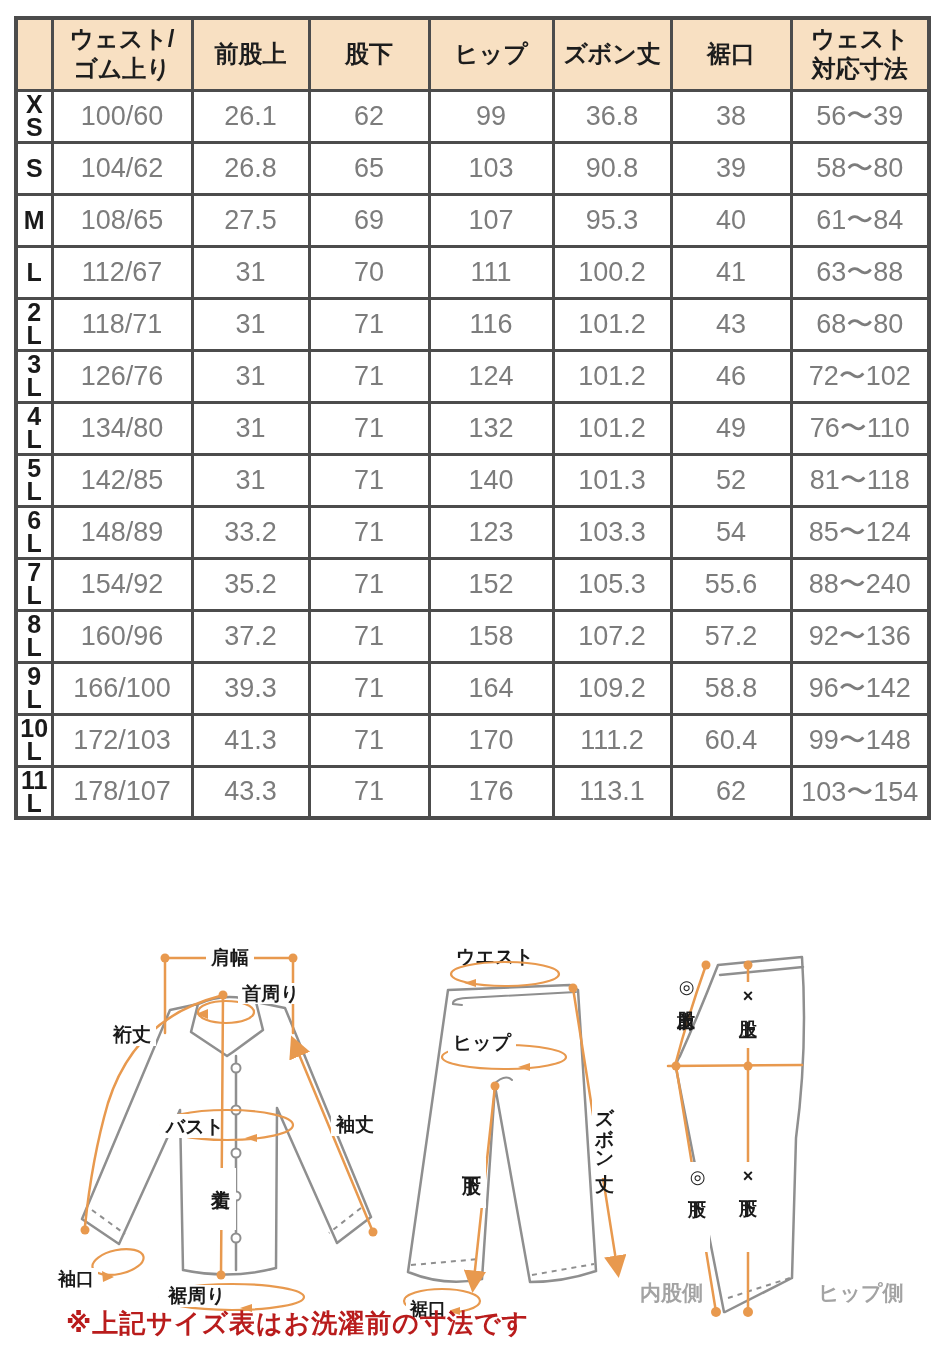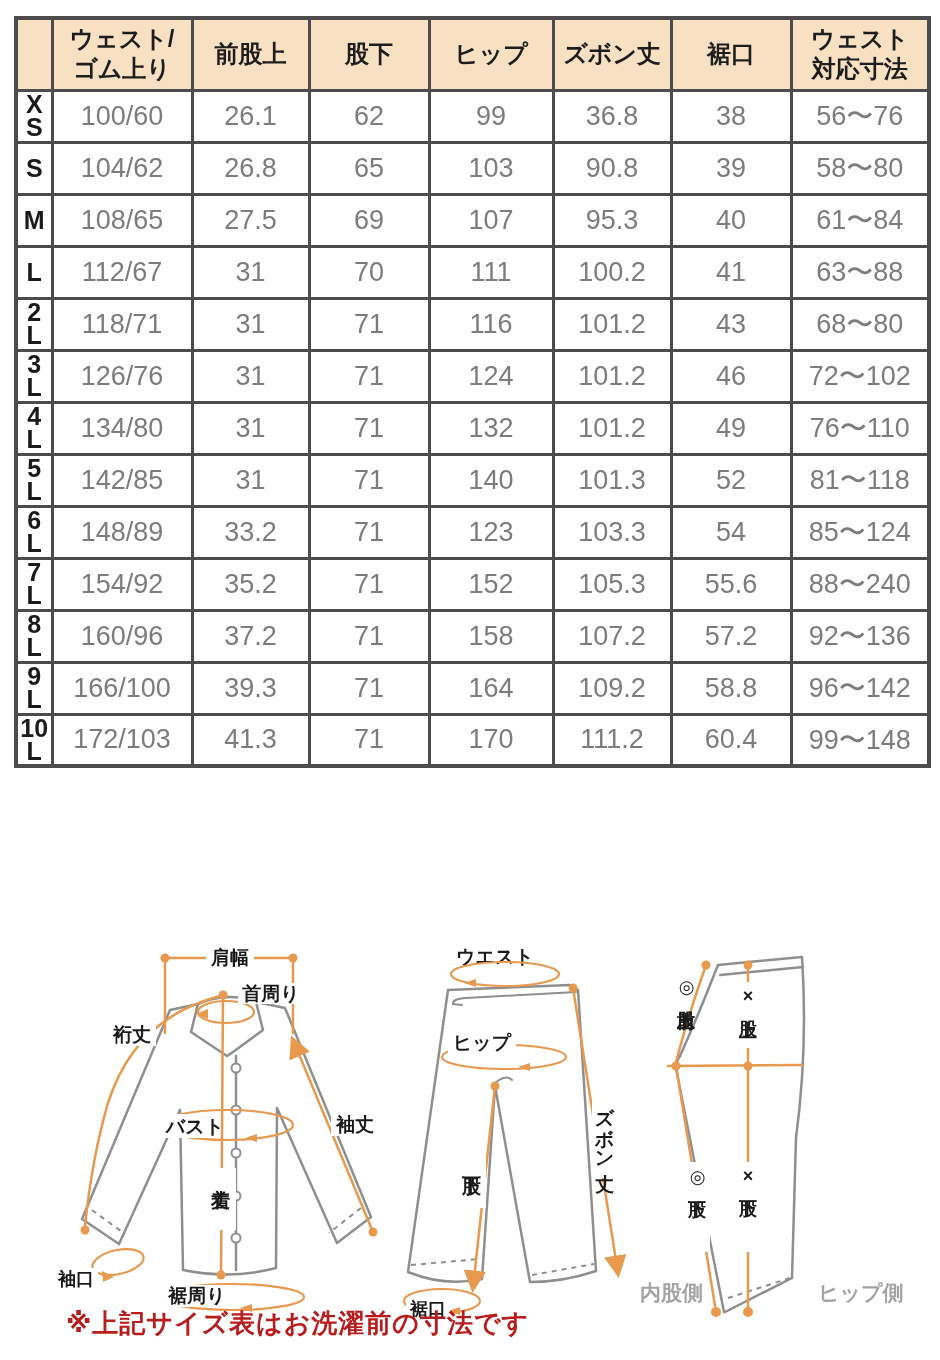"56〜76" td { text: 76 -> 39 }
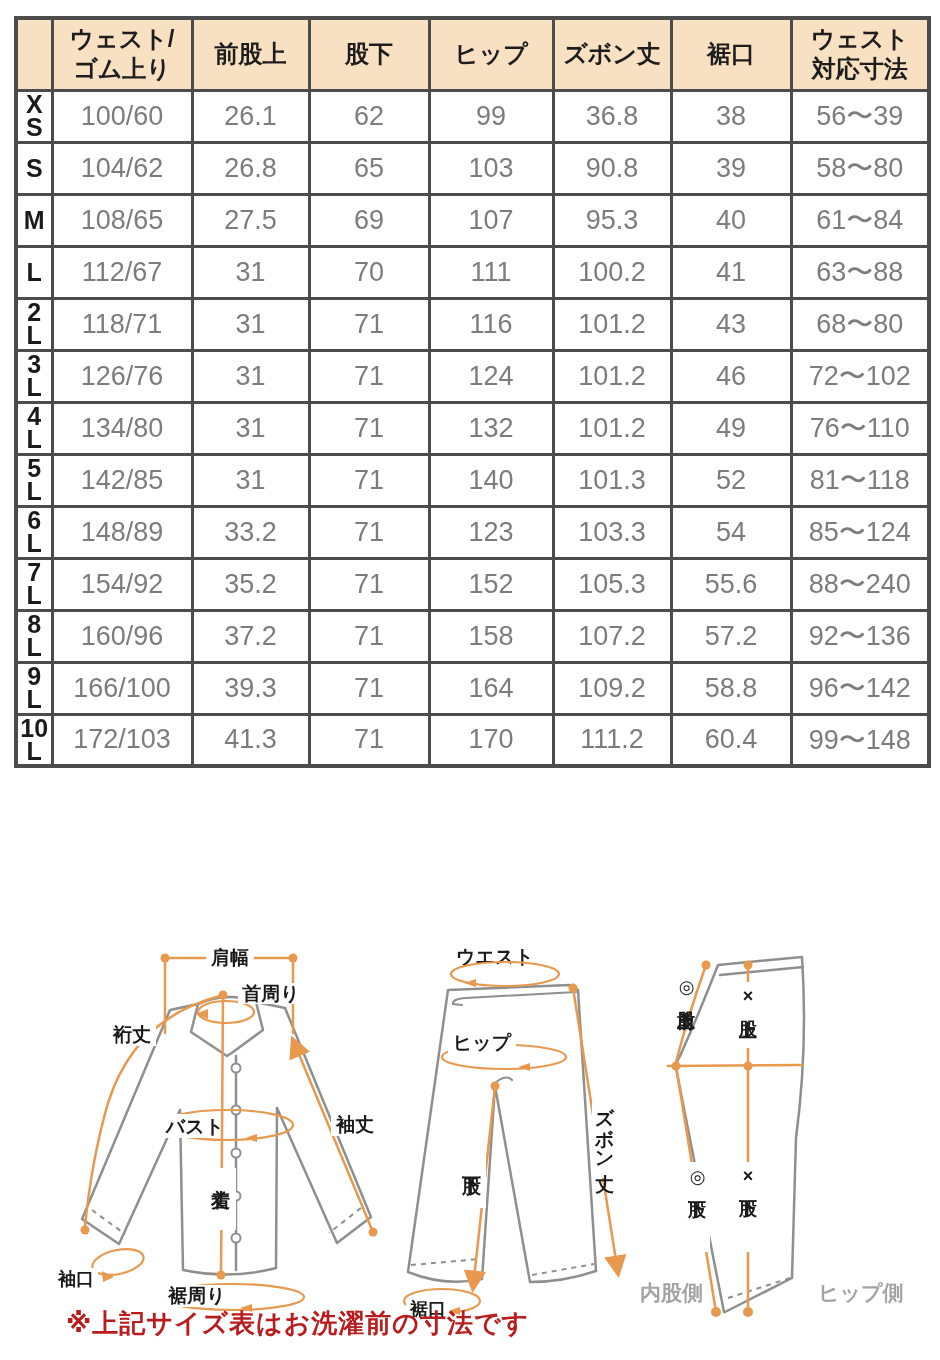"11" tr { html: none -> <tr> <th>11 L</th> <td>178/107</td> <td>43.3</td> <td>71</td> <td>176</td> <td>113.1</td> <td>62</td> <td>103〜154</td> </tr> }
